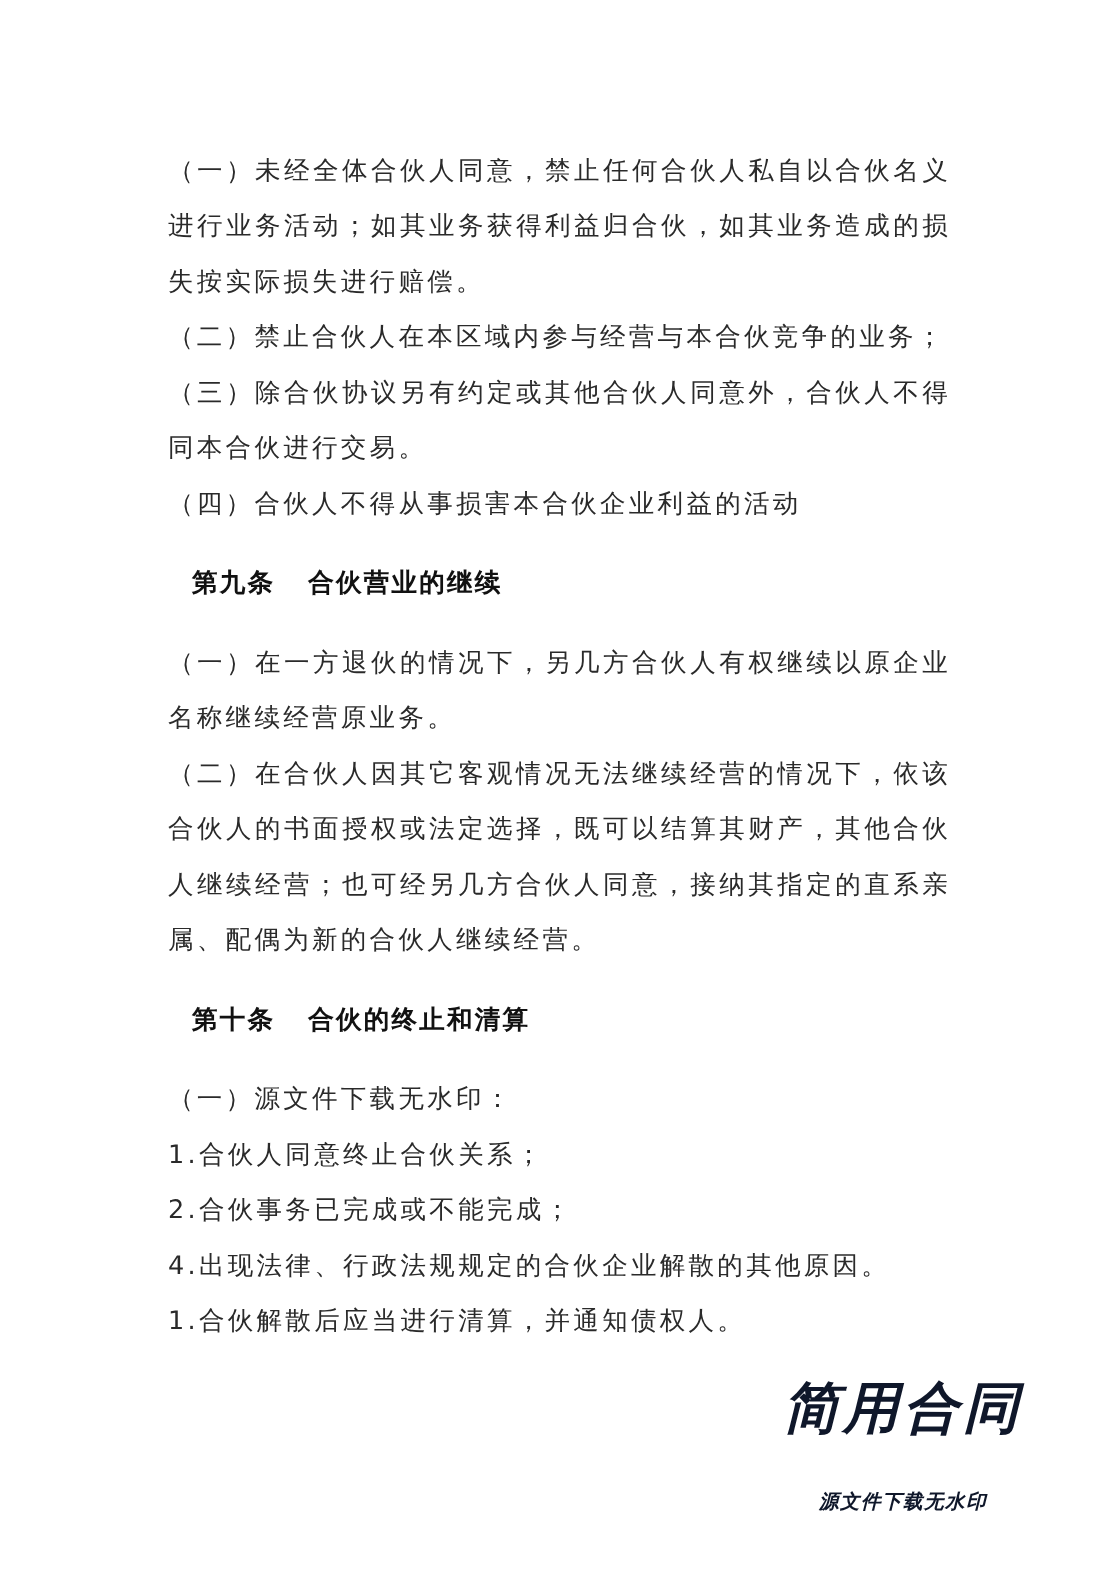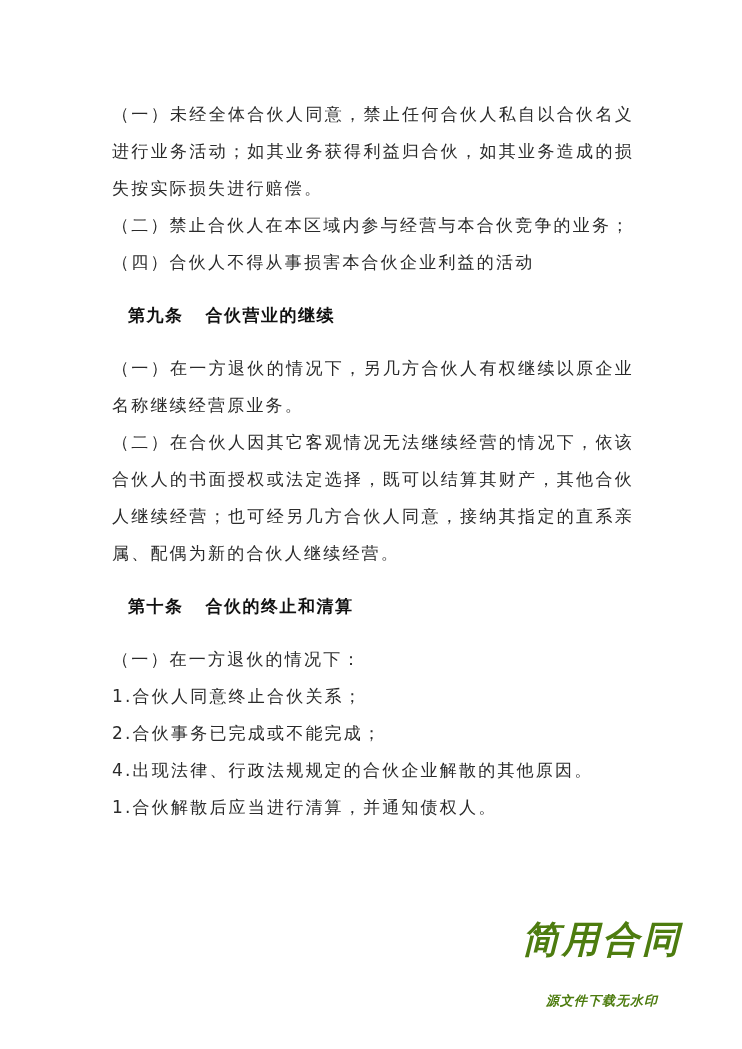"（三）除合伙协议另有约定或其他合伙人同意外，合伙人不得同本合伙进行交易。" p.para { html: none -> <p>（三）除合伙协议另有约定或其他合伙人同意外，合伙人不得同本合伙进行交易。</p> }
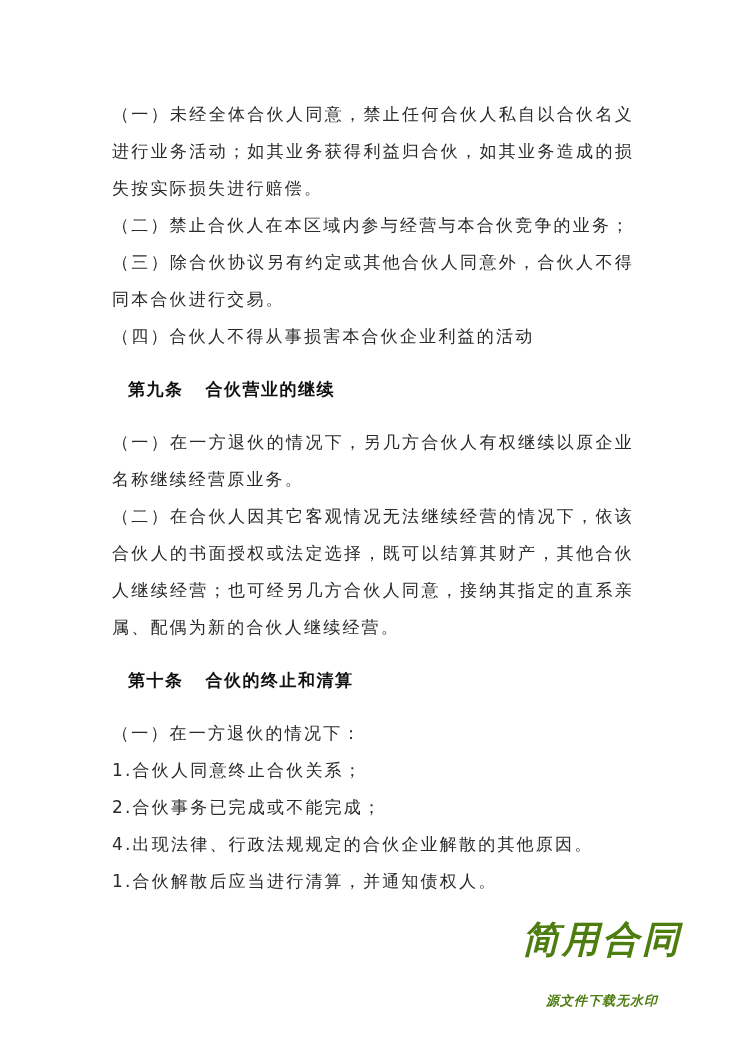"（一）在一方退伙的情况下：" p.para { text: 在一方退伙的情况下 -> 源文件下载无水印 }
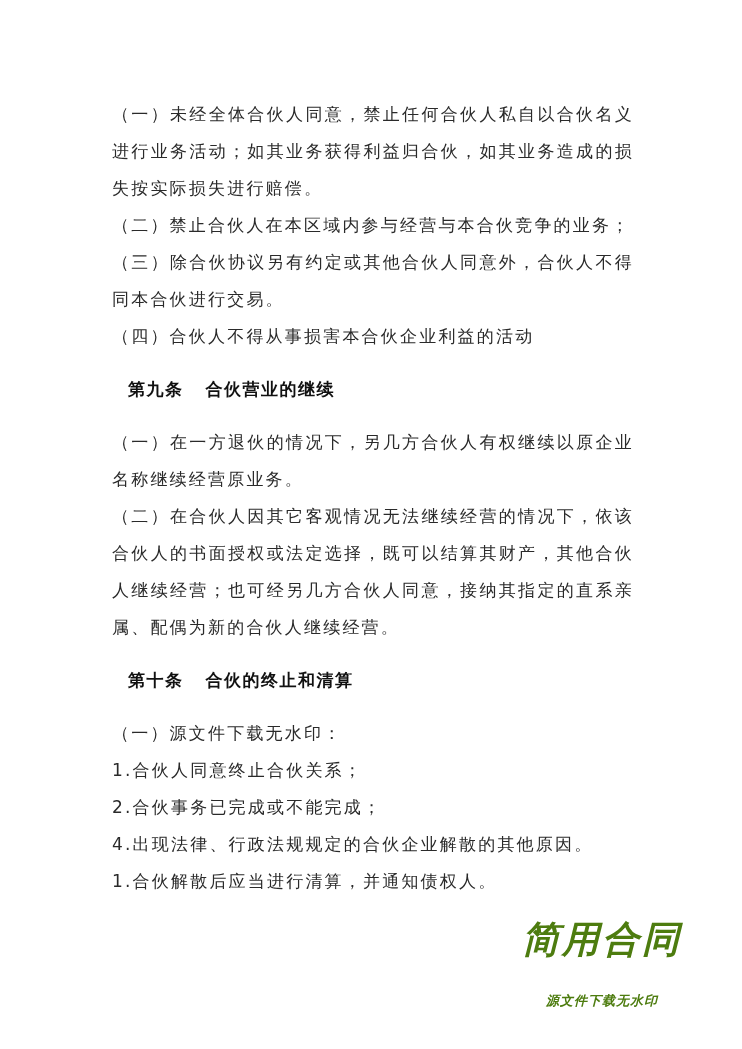"简用合同" .watermark { color: #4d7c0f -> #0f172a }
